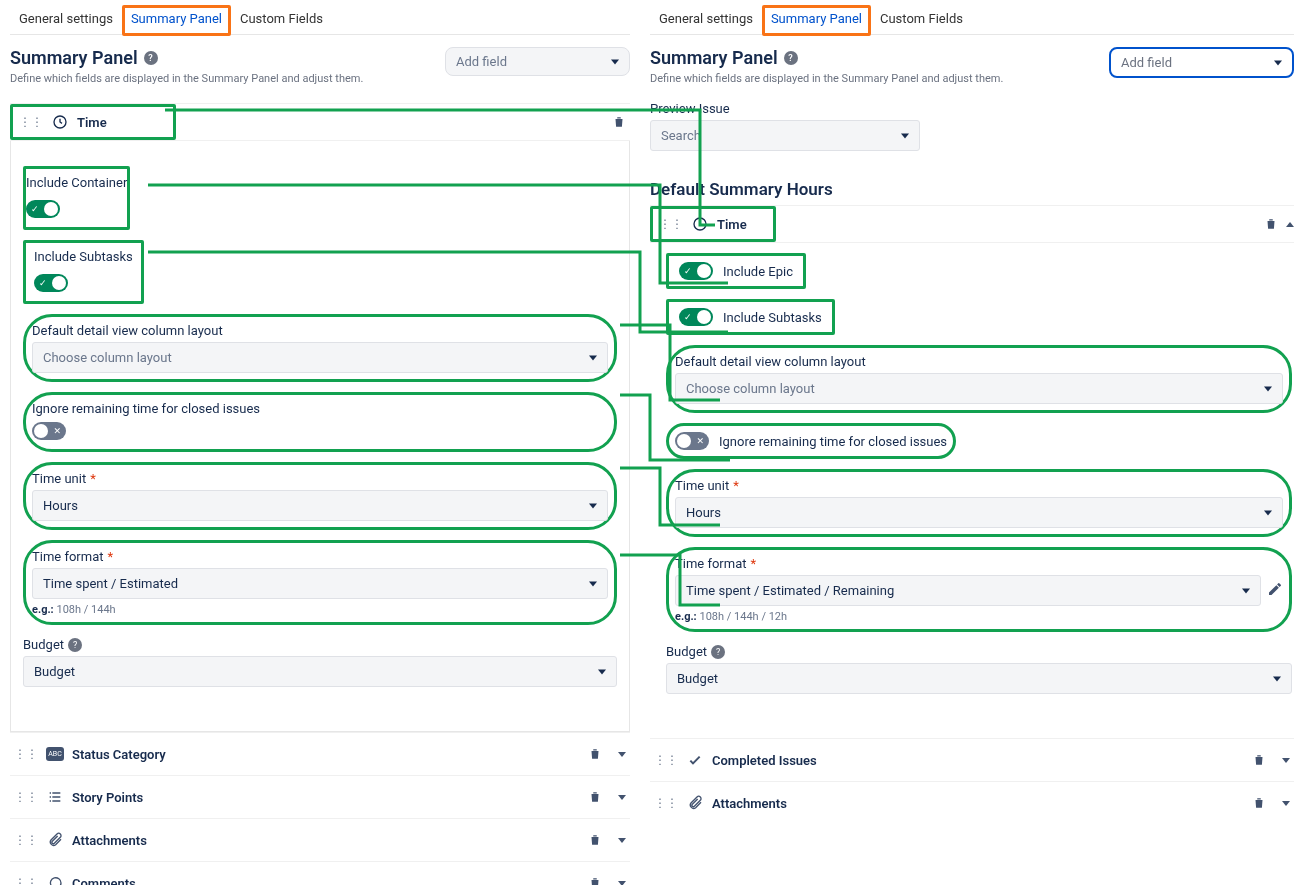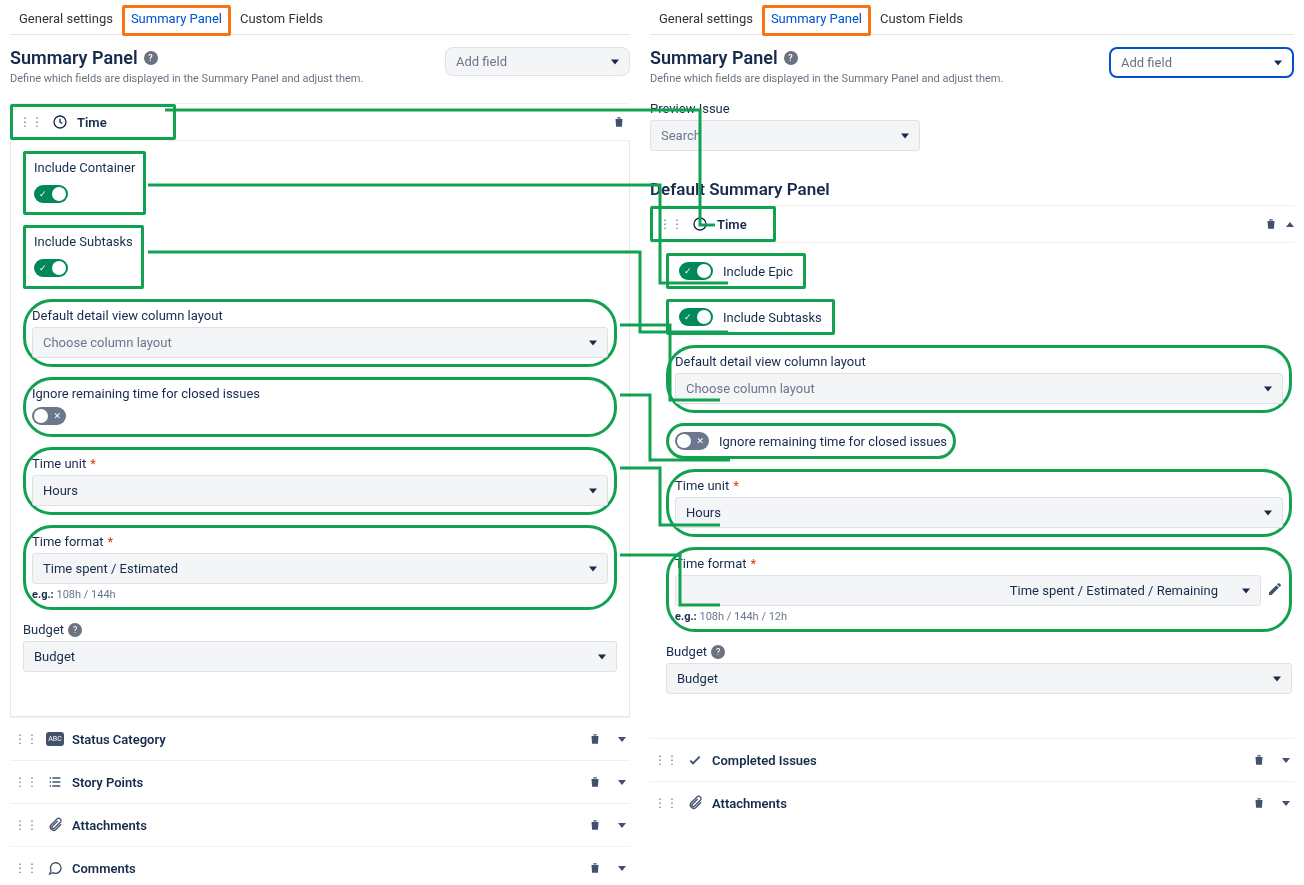"Include Container" div.green-box { margin-top: none -> 15px; padding: 6px 8px -> 6px 0 }
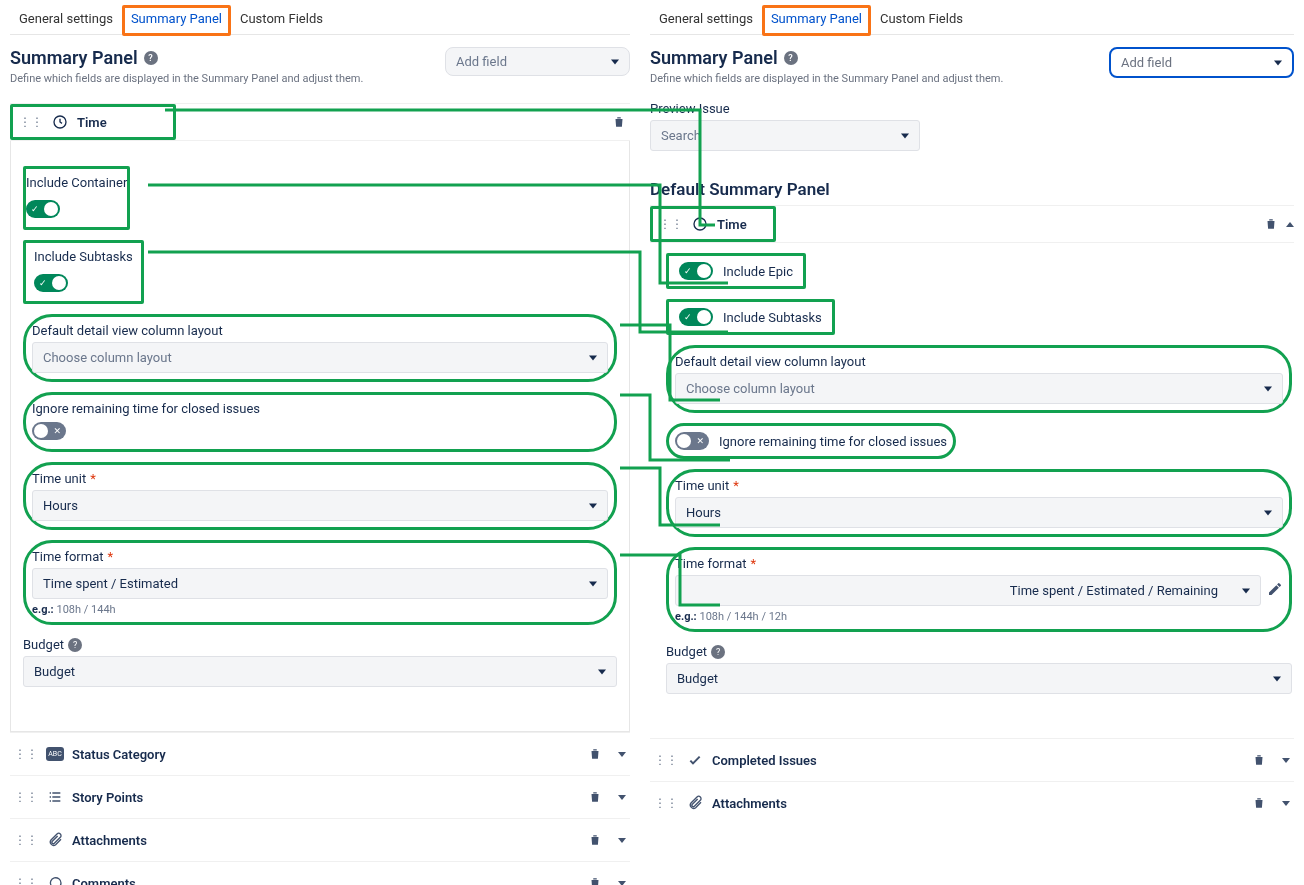"Default Summary Panel" h3.section-title { text: Panel -> Hours }
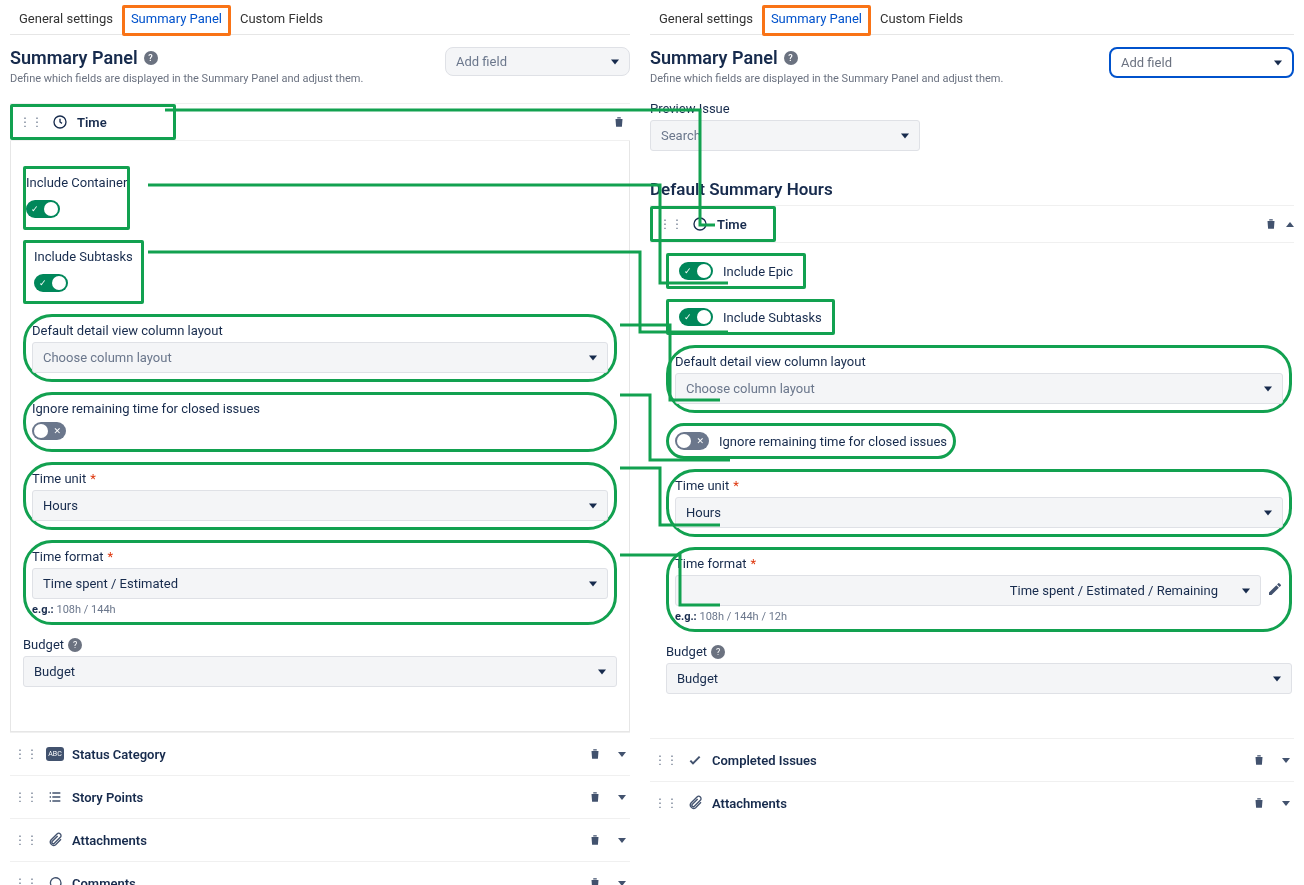"Time spent / Estimated /" .tf-row .select-field { text-align: right -> none }
